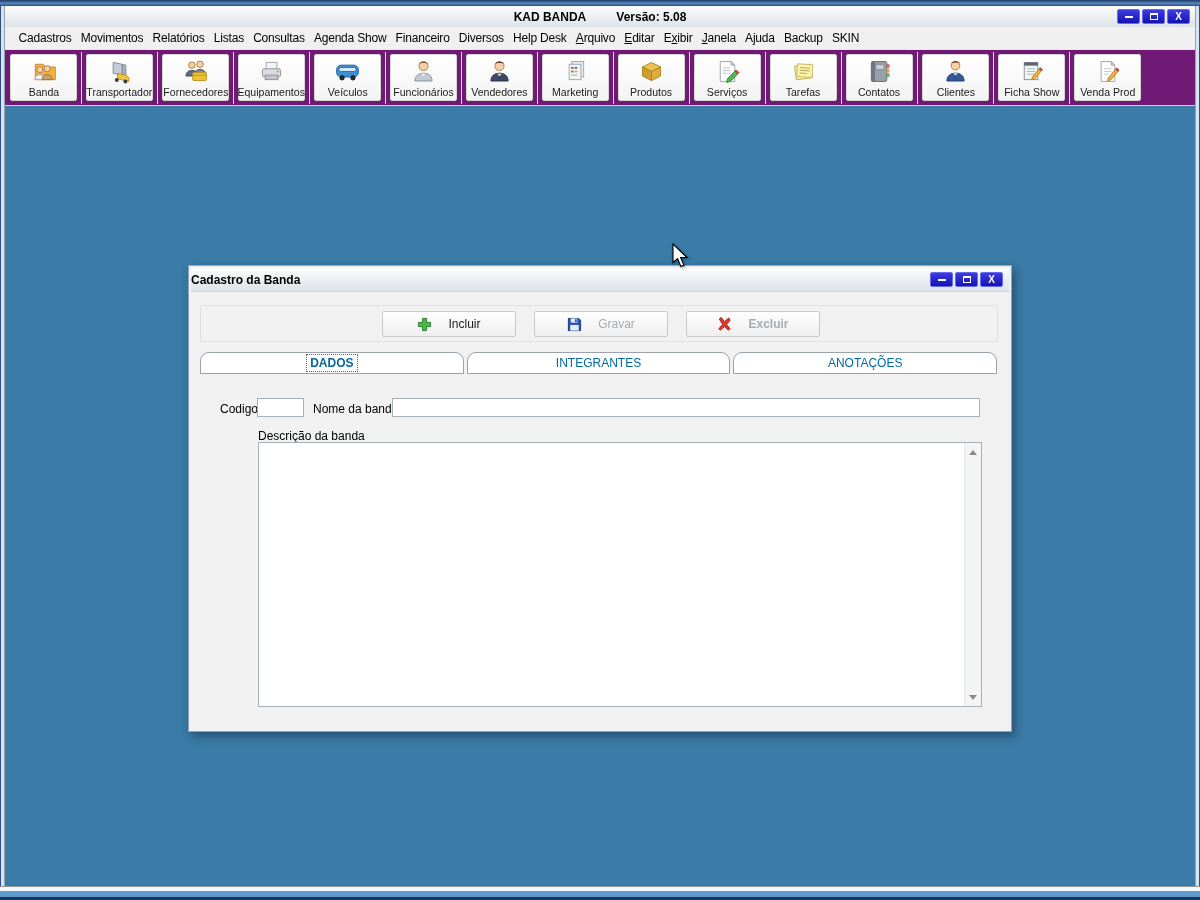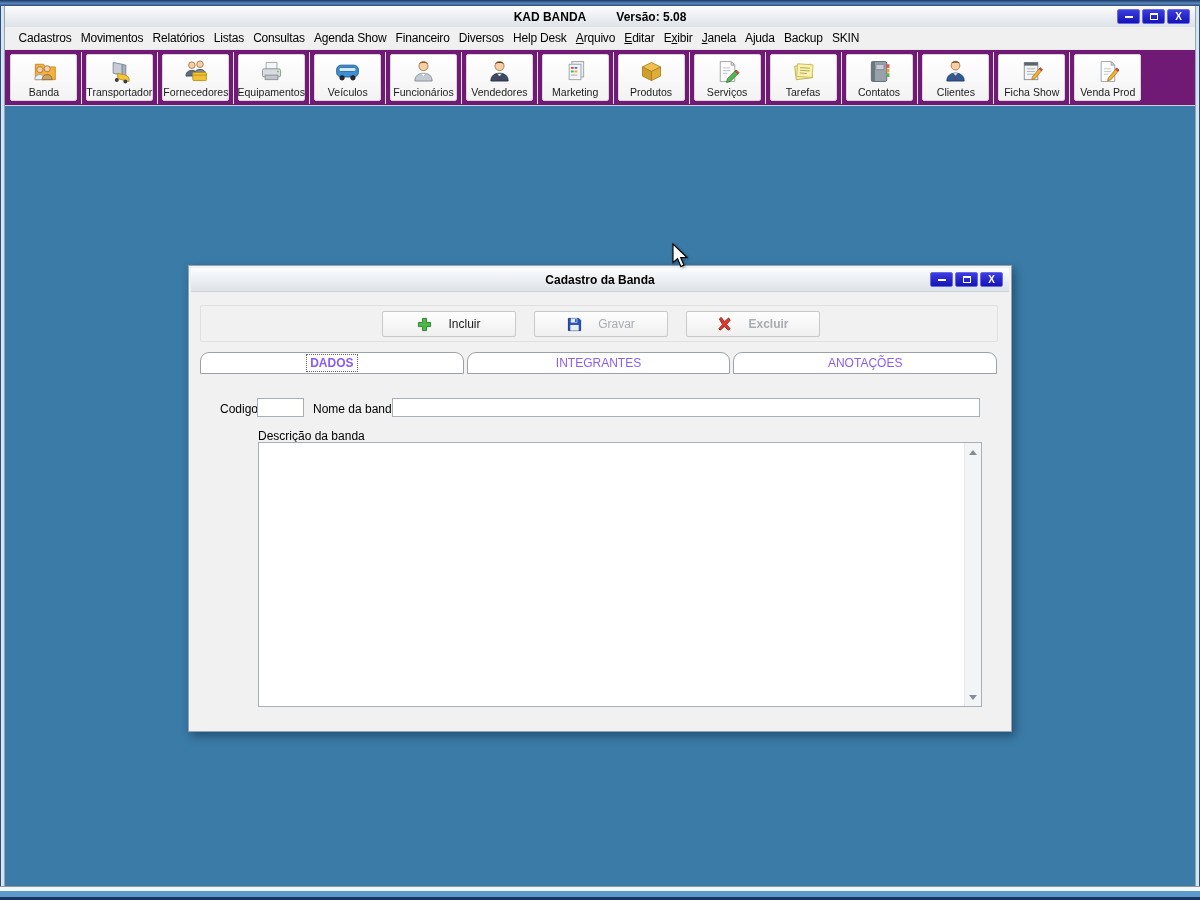"Cadastro da Banda" .dtitlebar { justify-content: center -> none }
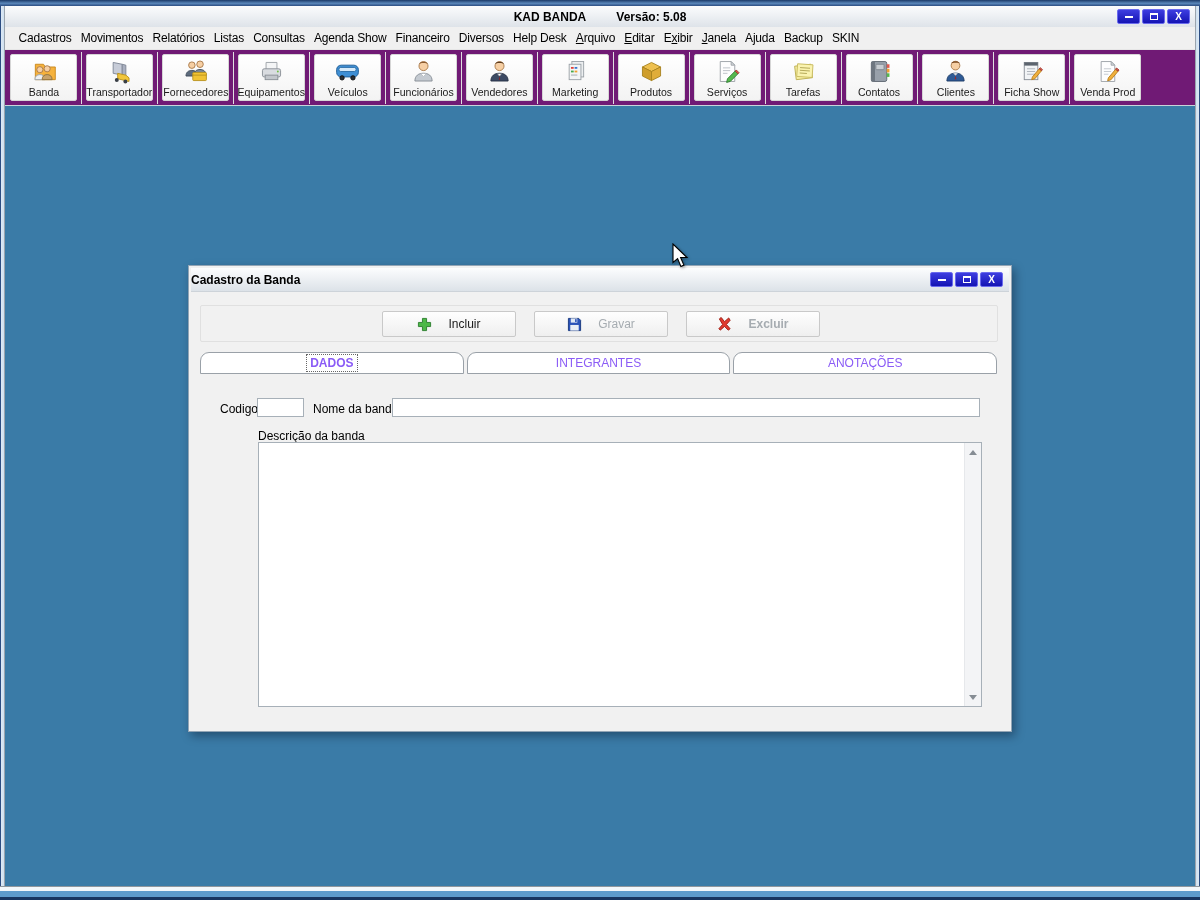"DADOS" .tab { color: #8b5cf6 -> #0369a1 }
